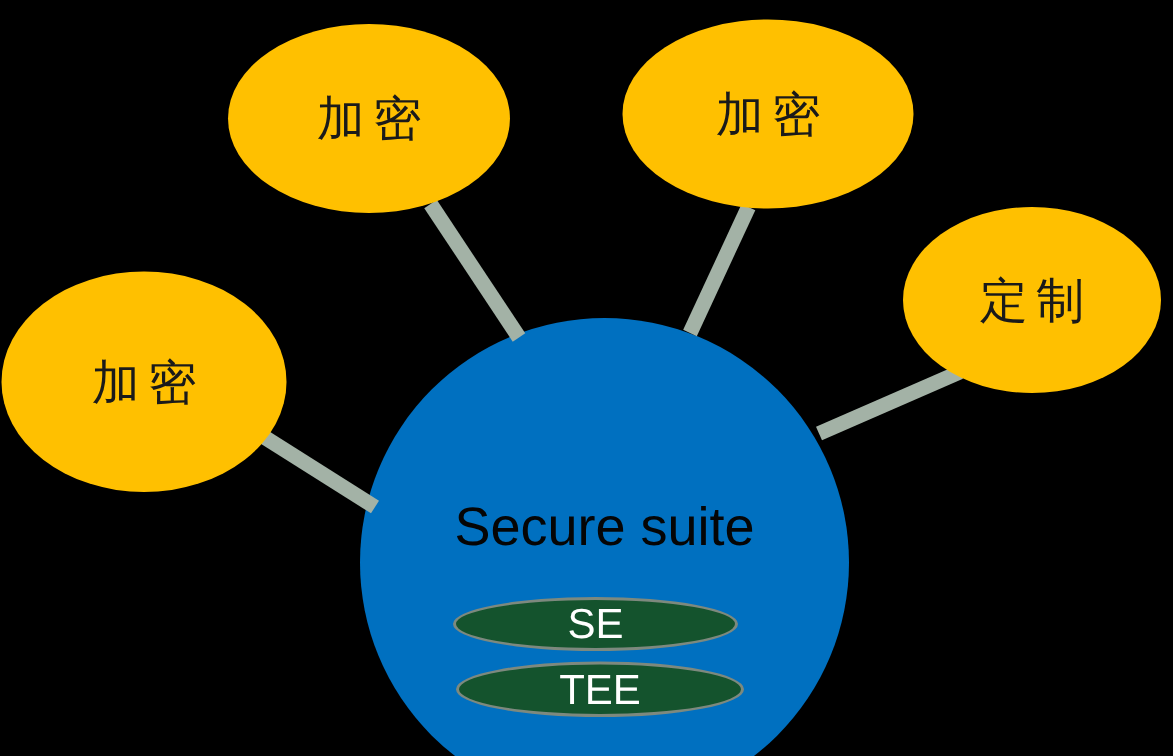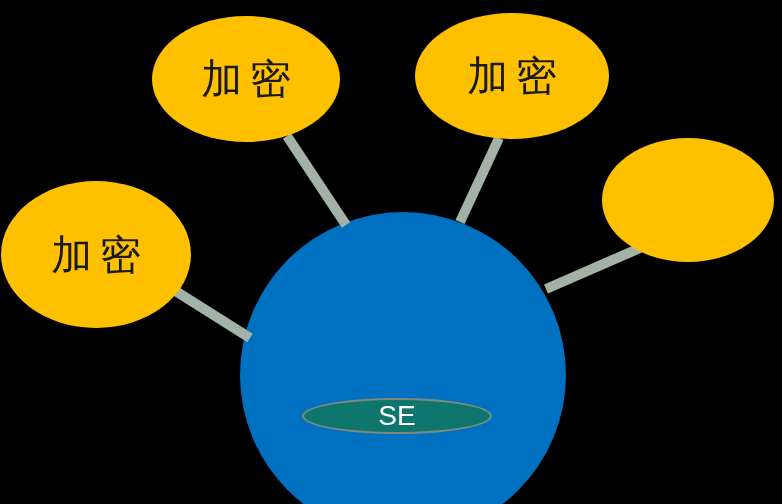"加密" .satellite { font-size: 41px -> 32px }
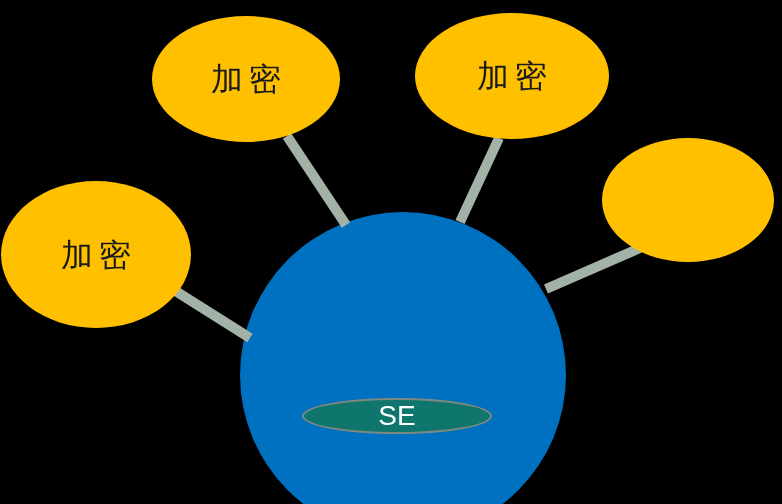"定制" span { html: none -> <span>定制</span> }
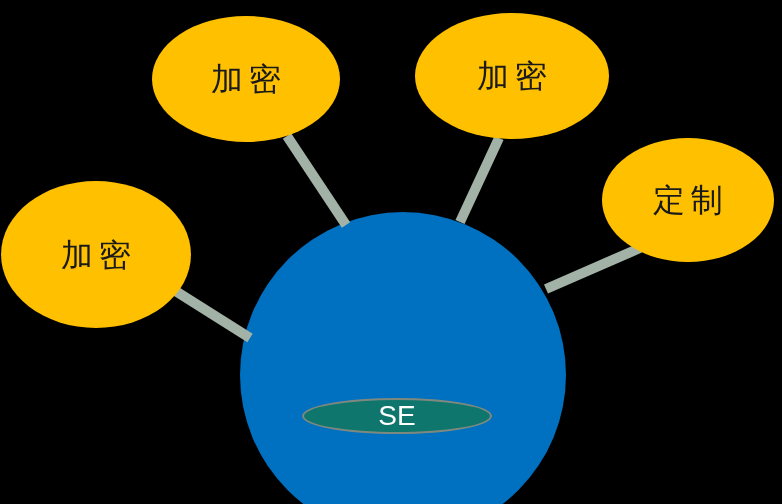"Secure suite" div.hub-title { html: none -> <div>Secure suite</div> }
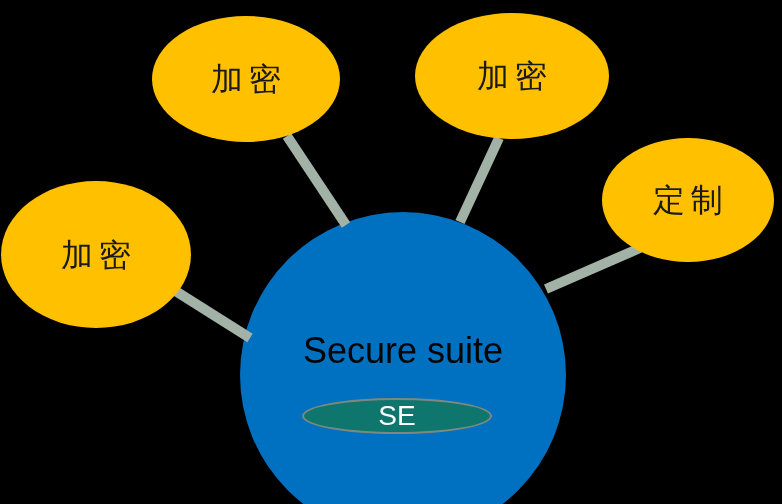"SE" .inner-ellipse { background: #0f766e -> #14532d }
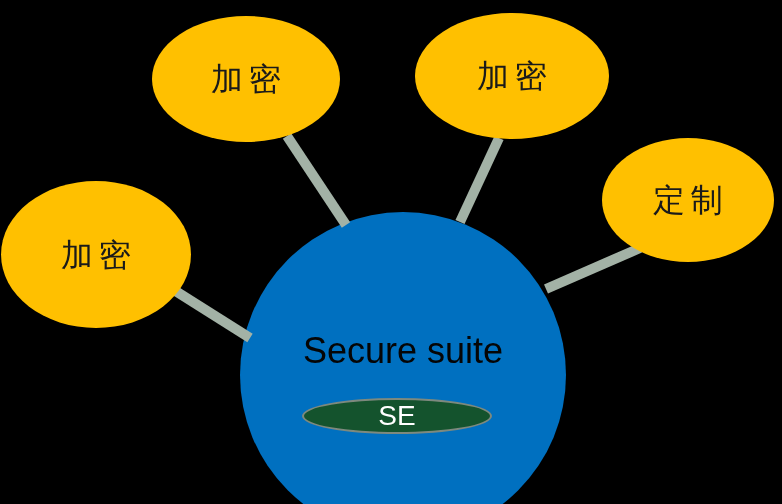"TEE" div.inner-ellipse { html: none -> <div> <span>TEE</span> </div> }
